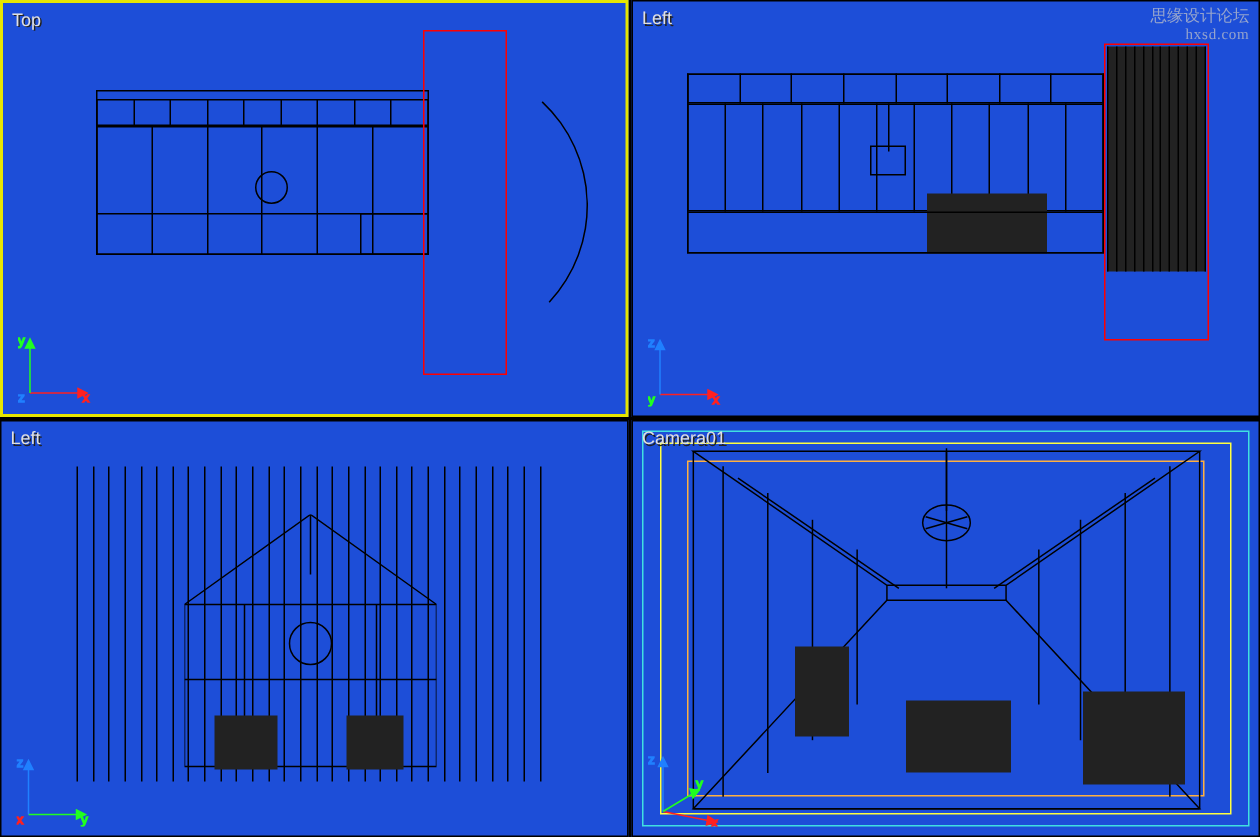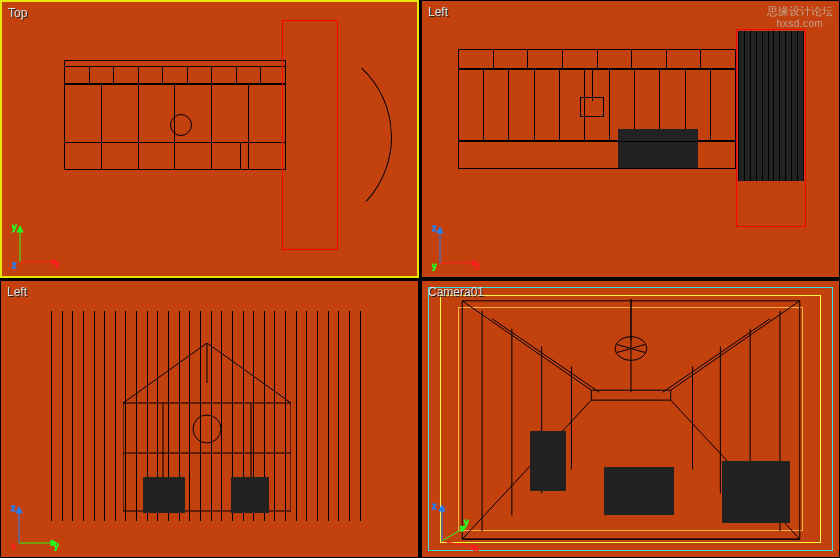"Top" .viewport { background: #c2410c -> #1d4ed8 }
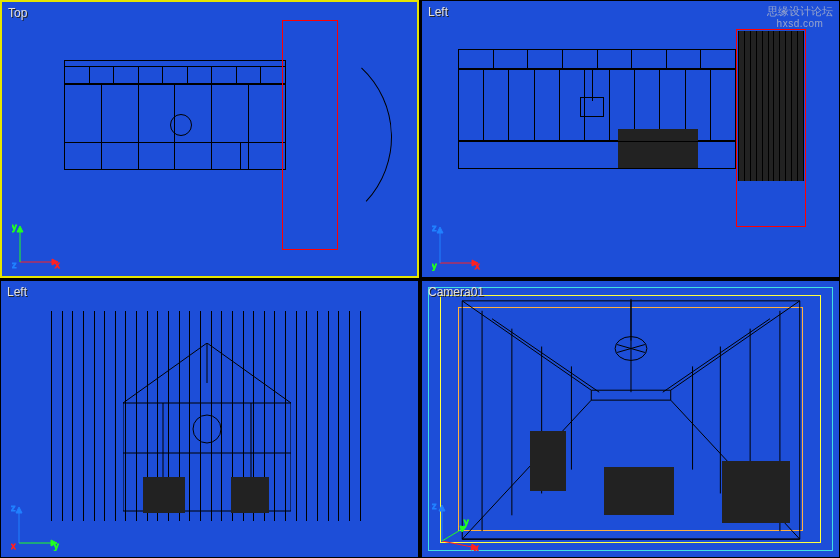"思缘设计论坛" .watermark { font-family: Liberation Sans, sans-serif -> Liberation Serif, serif; text-align: center -> right }
